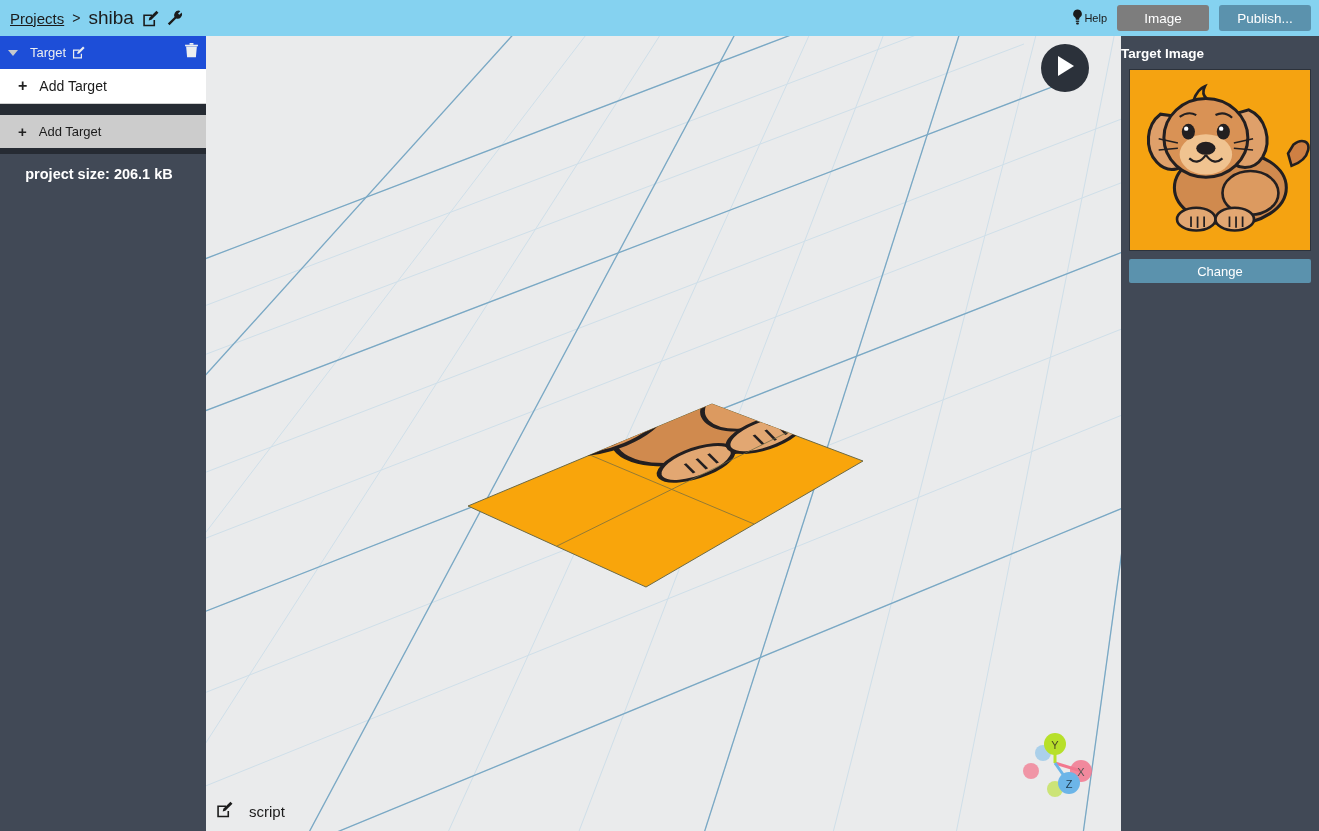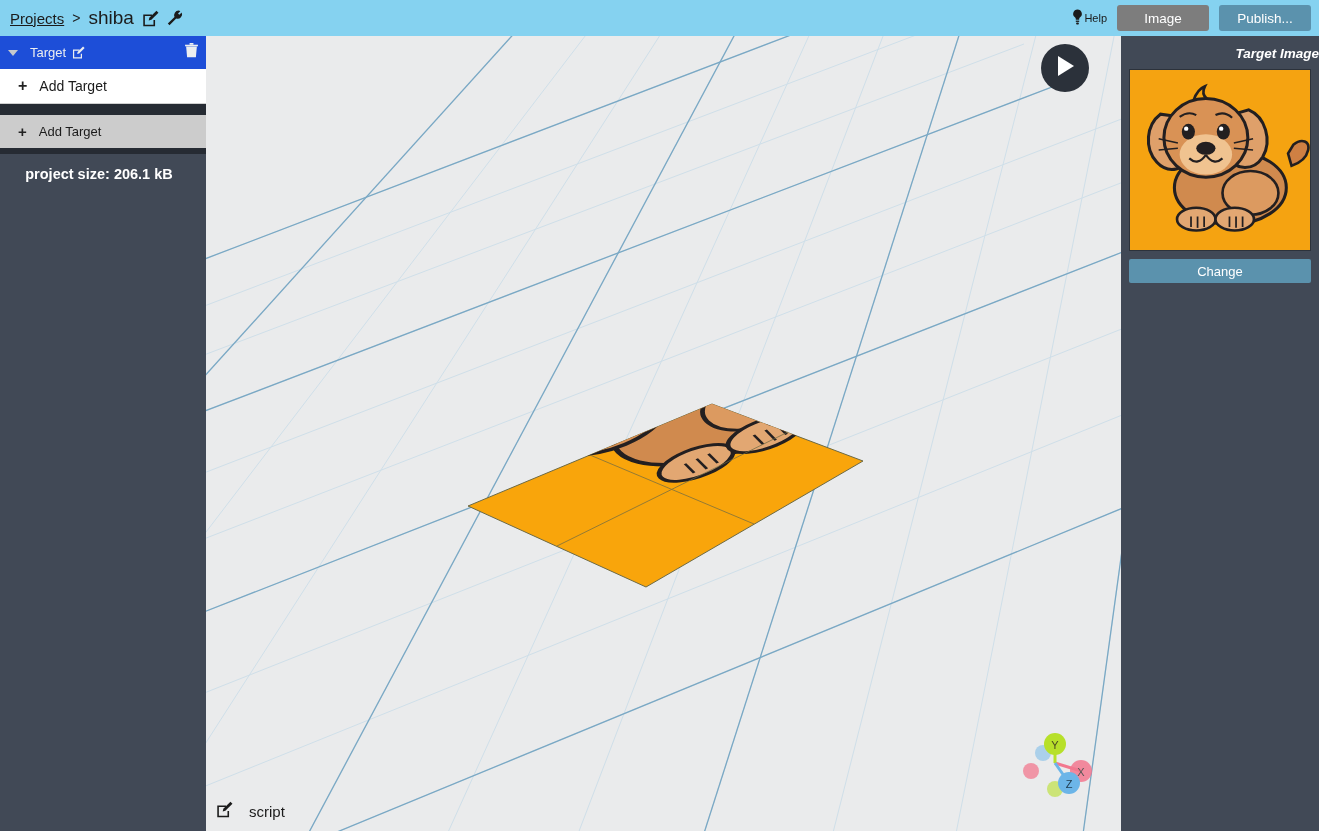"Target Image" .rp-title { font-style: italic -> none; text-align: right -> left }
